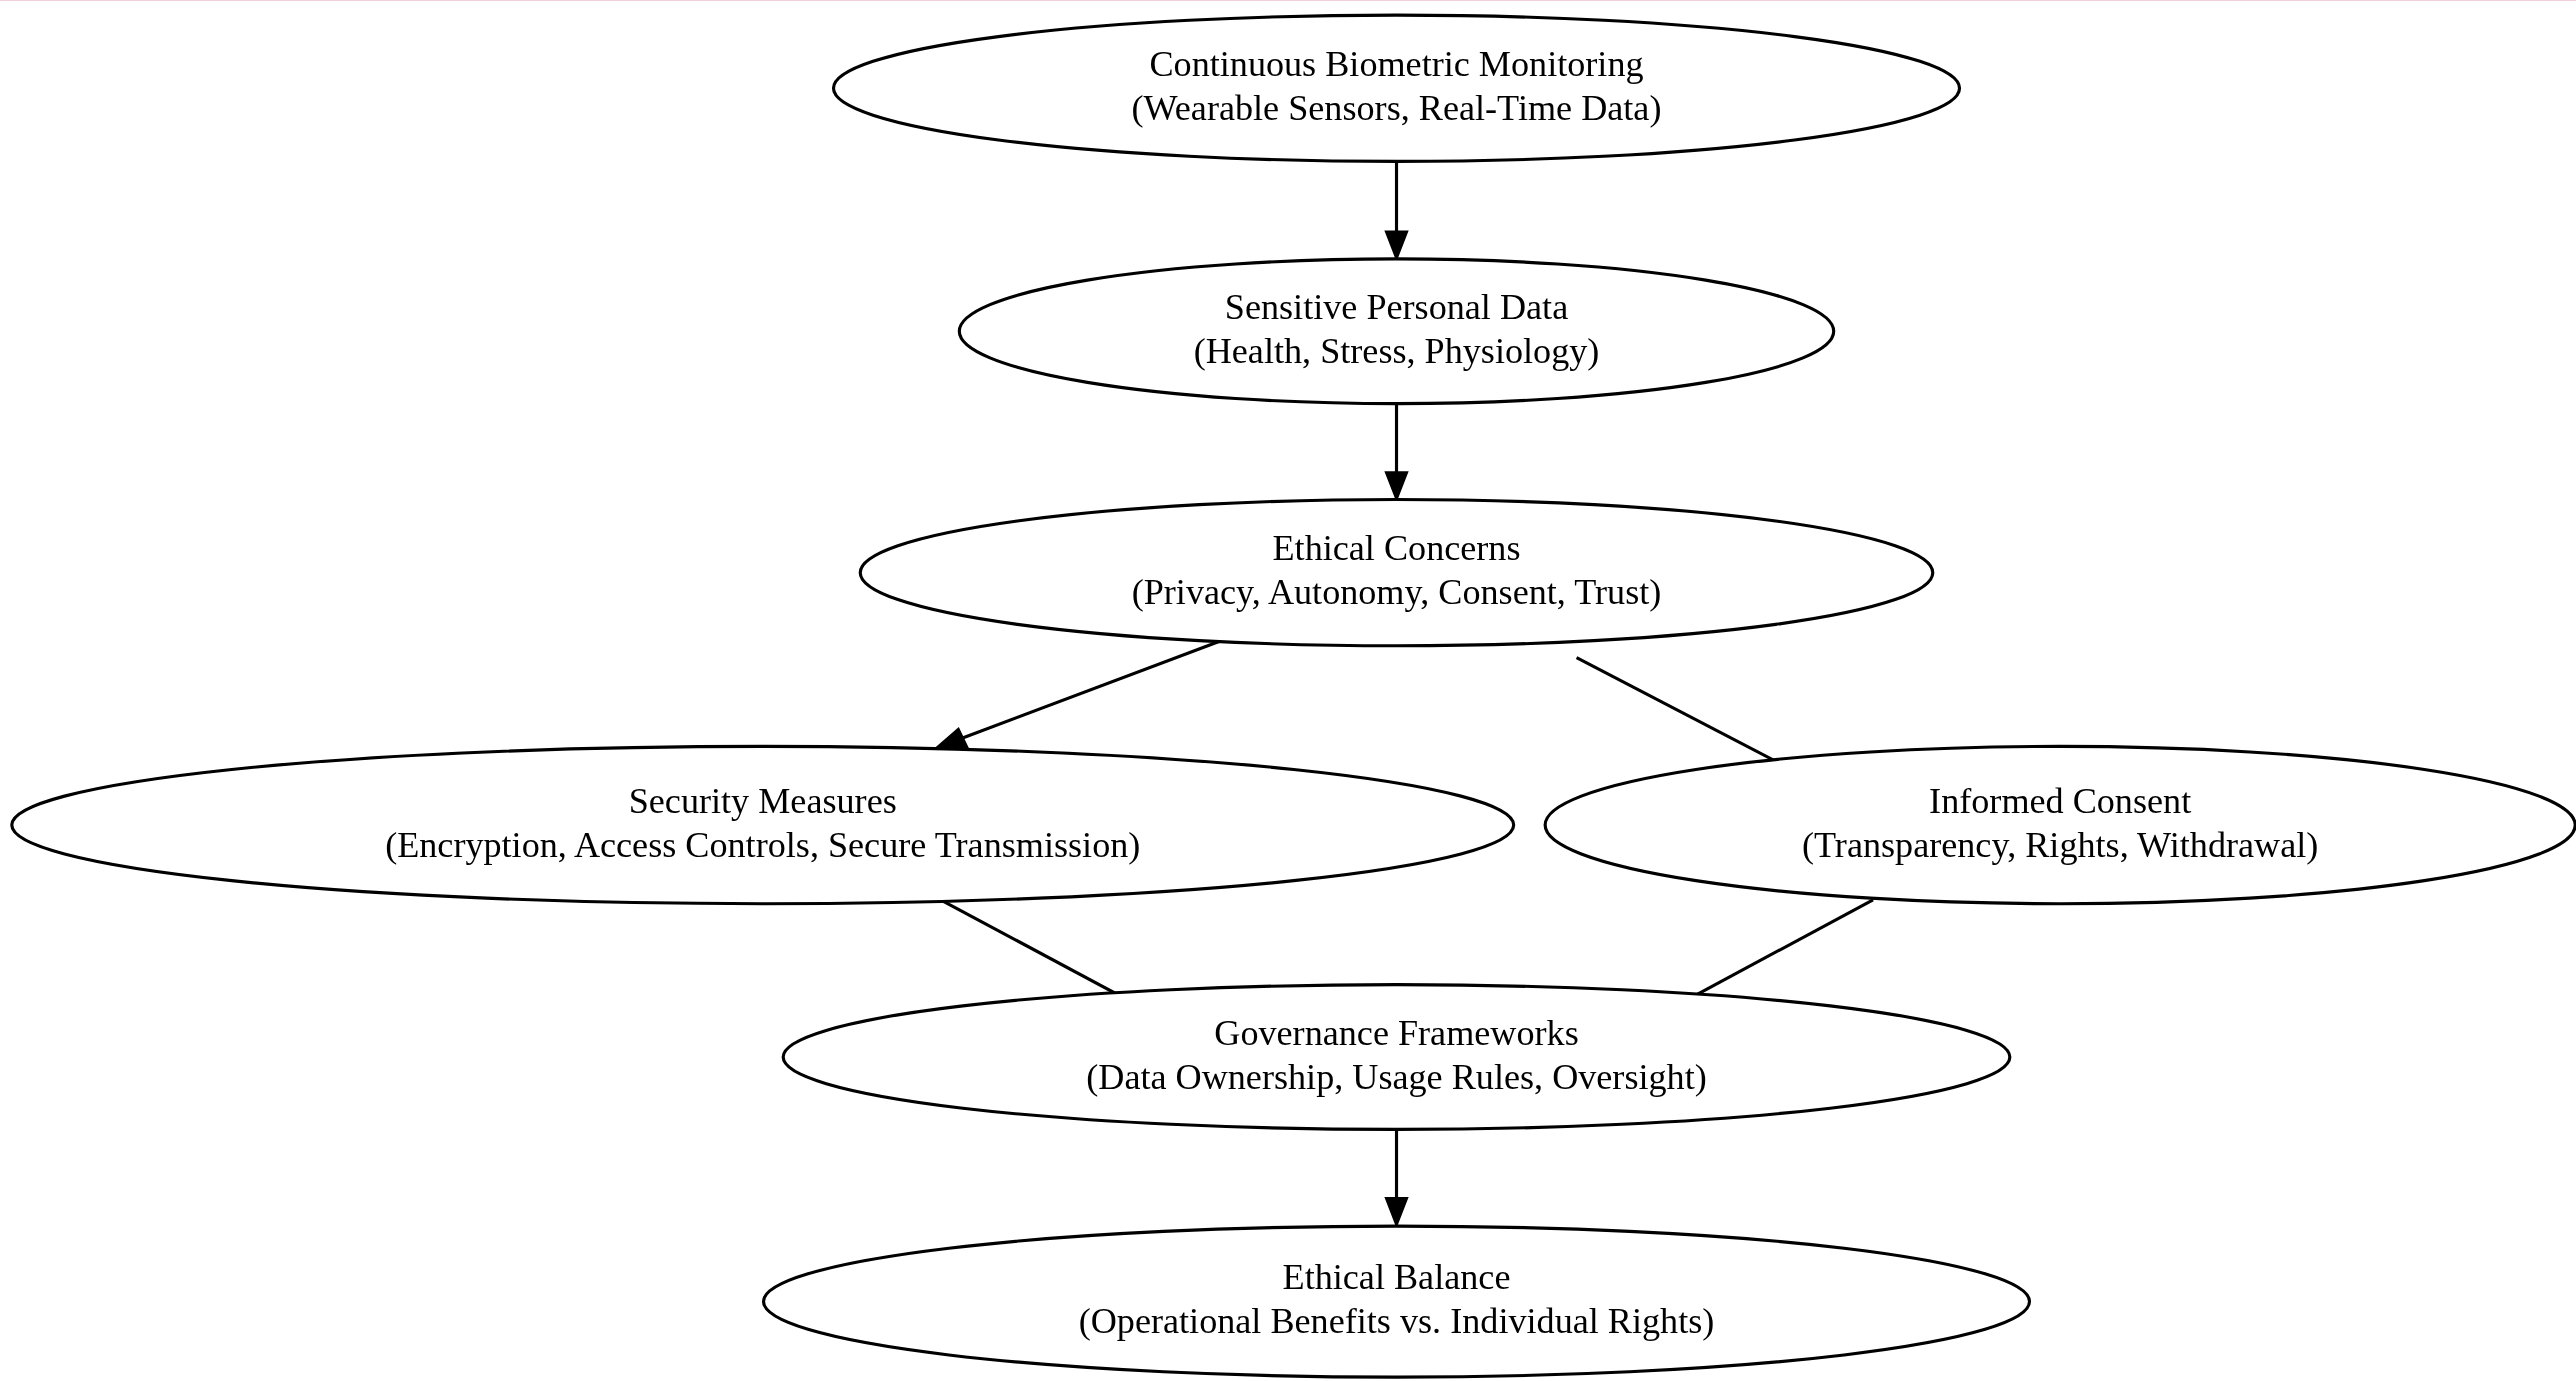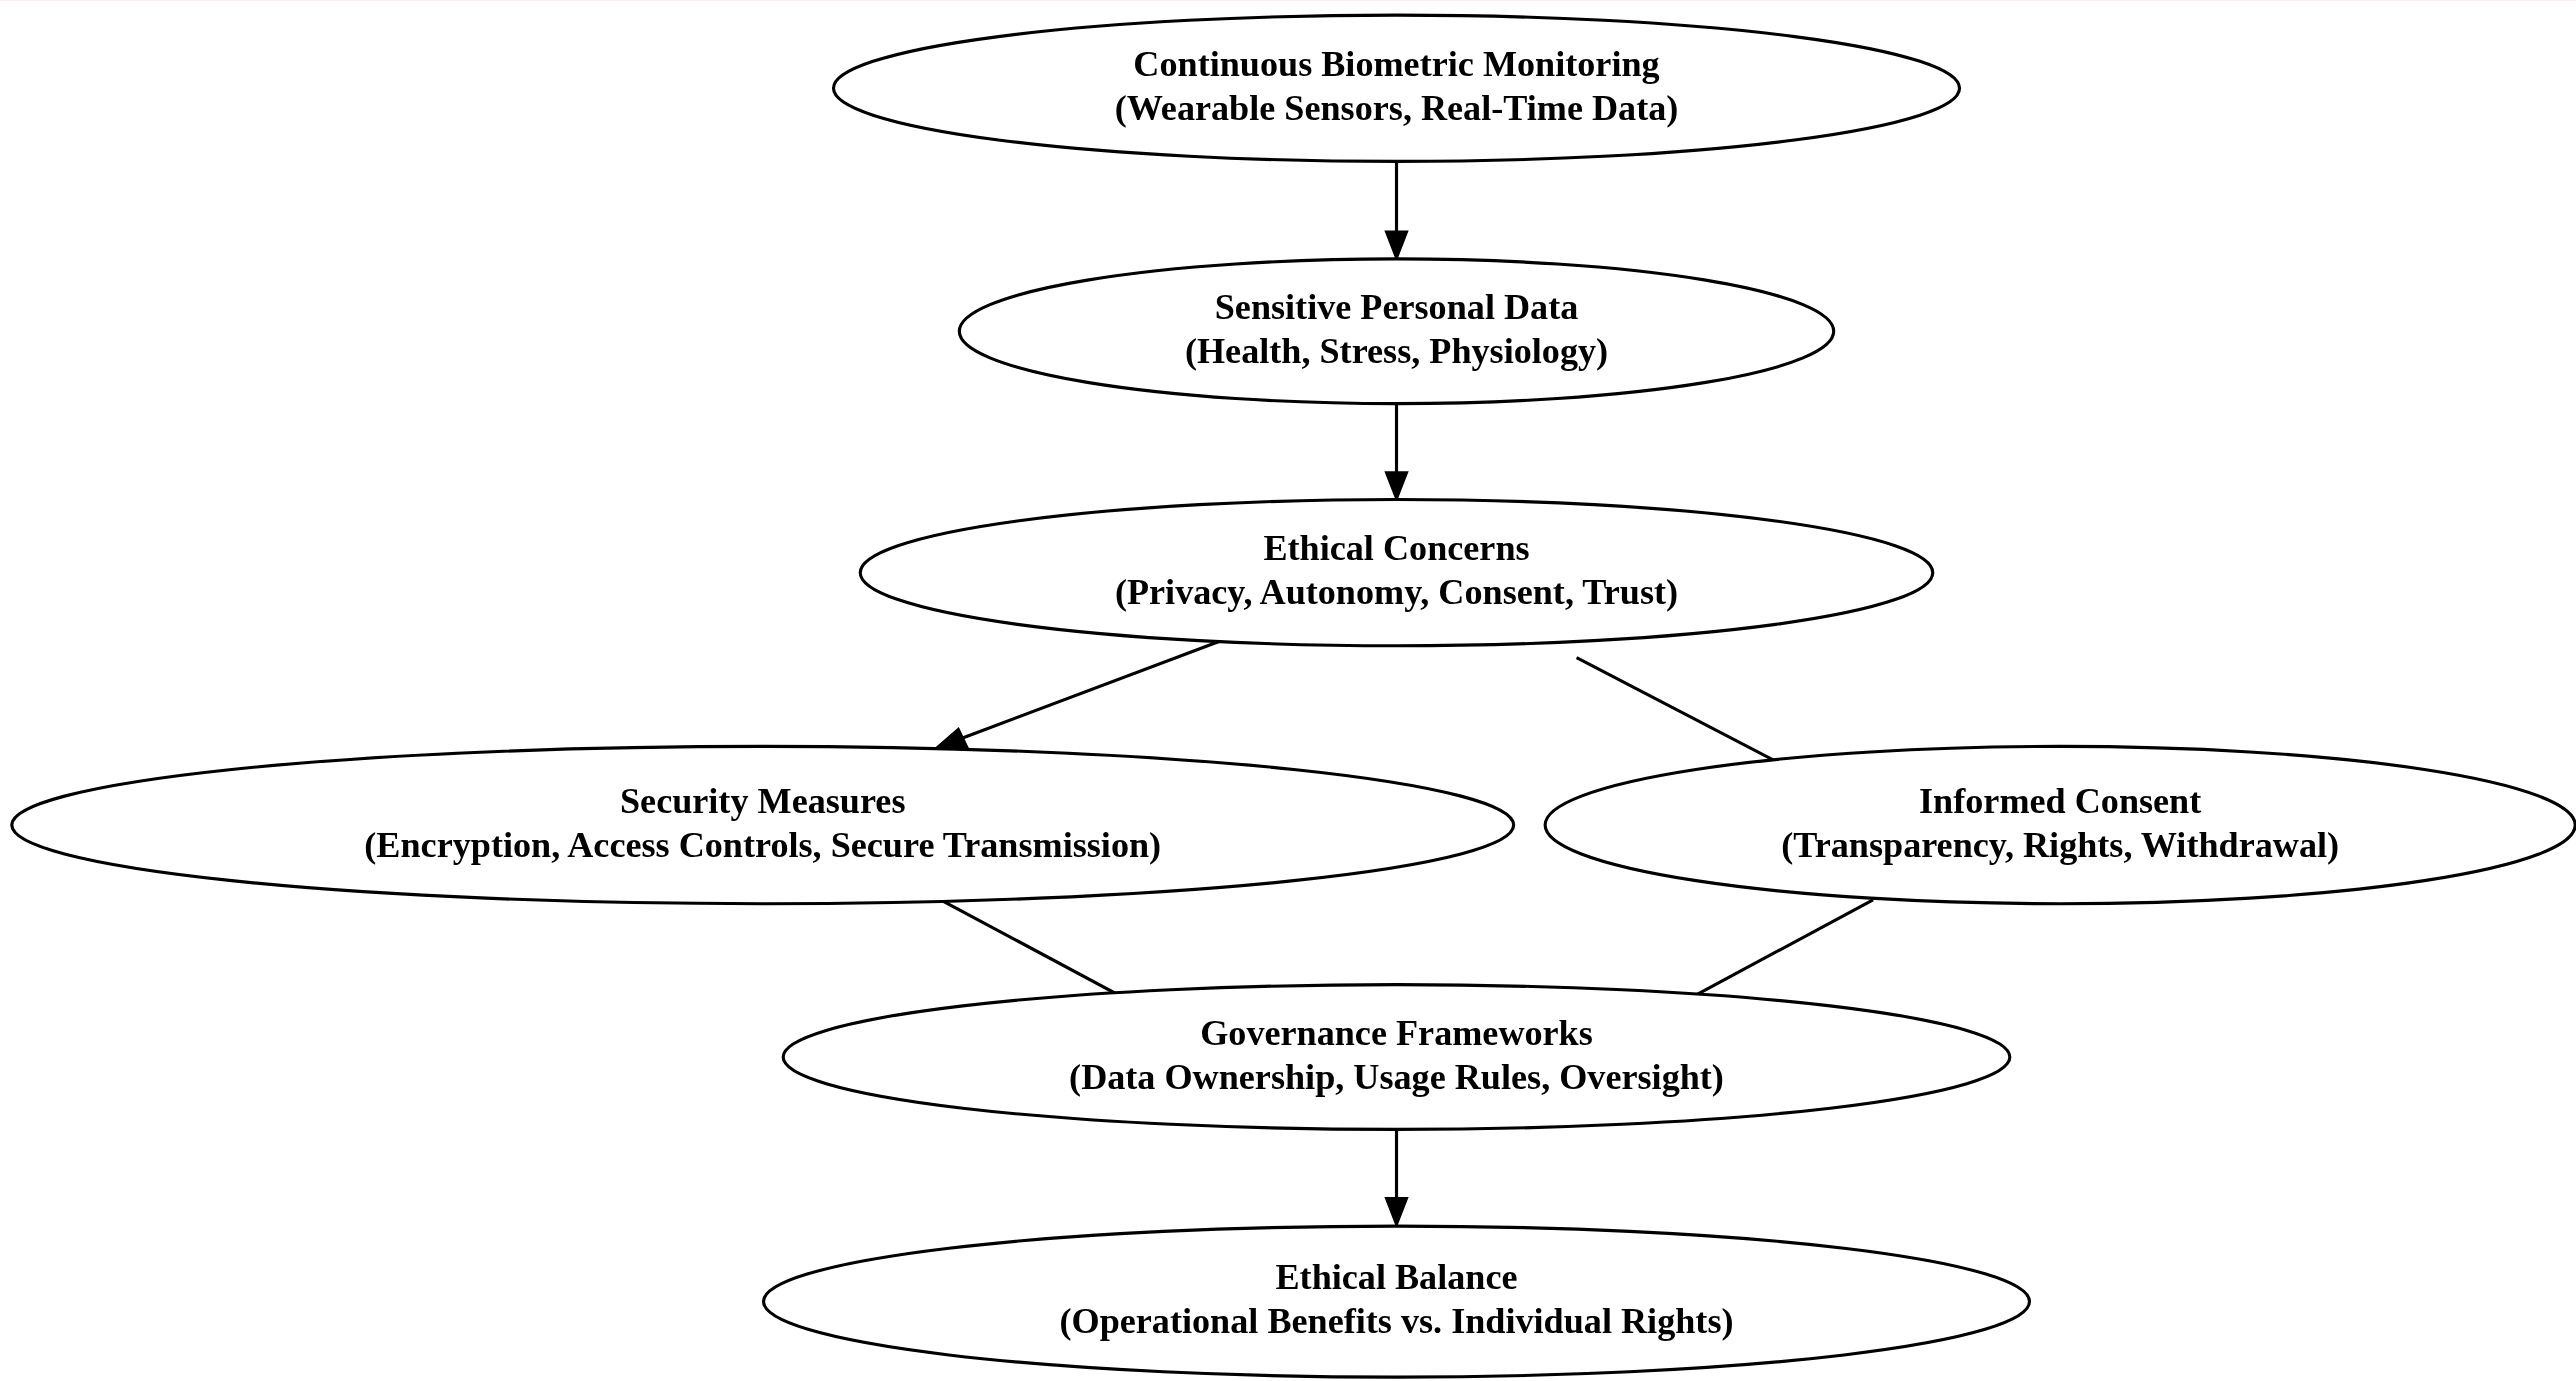"Continuous Biometric Monitoring" #diagram-root { background: #f9a8d4 -> #be185d; font-weight: bold -> none }
